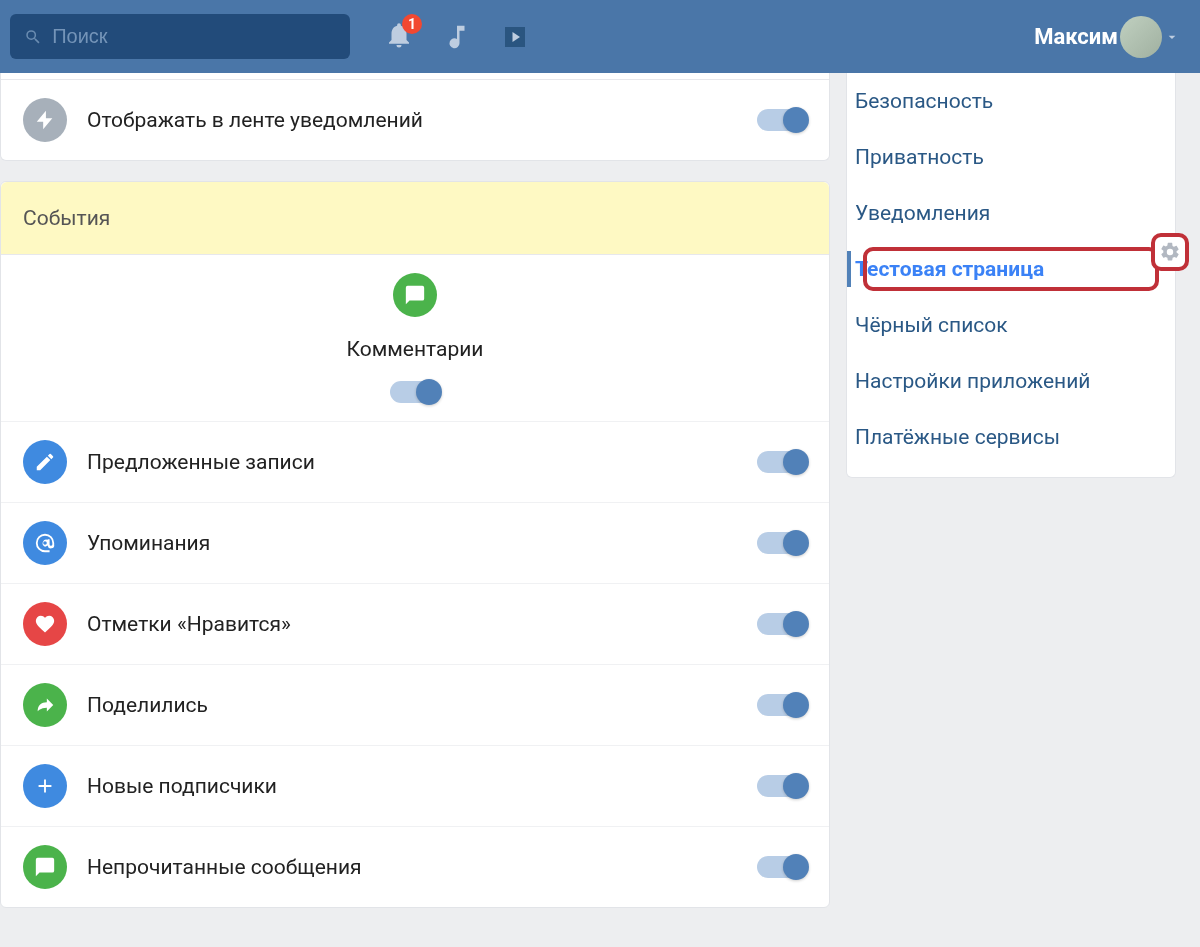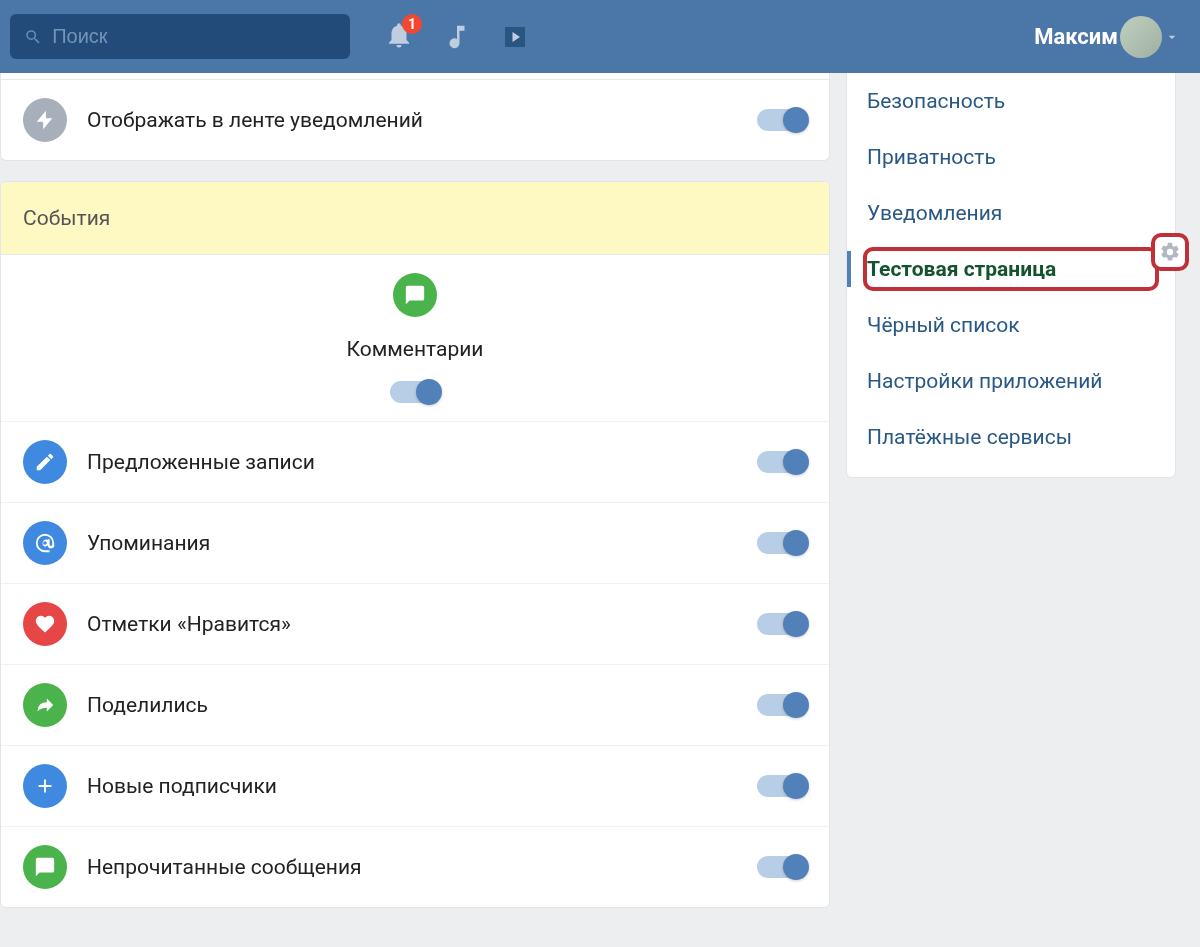"Безопасность" .side-item { padding: 16px 20px -> 16px 8px }
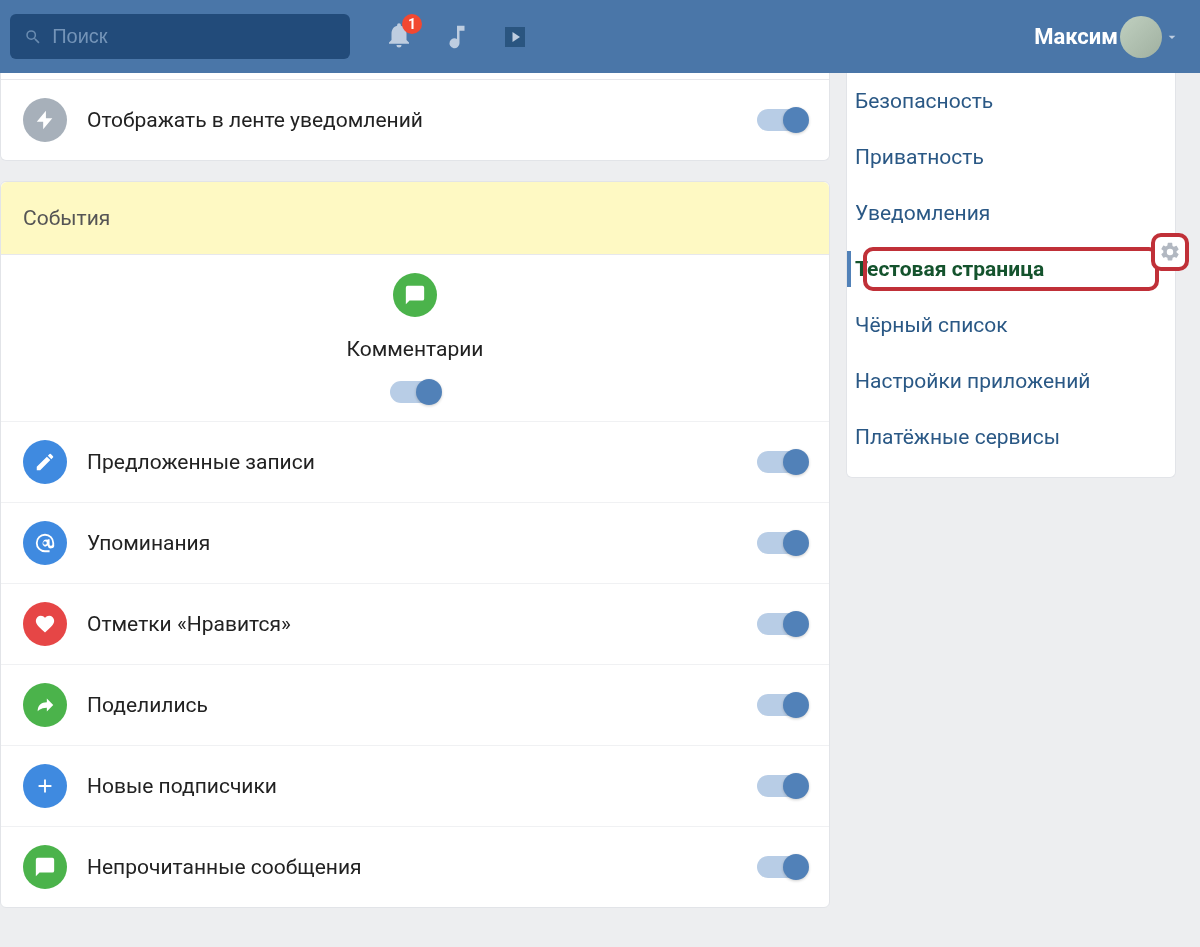"Тестовая страница" .side-item.active { color: #14532d -> #3b82f6 }
